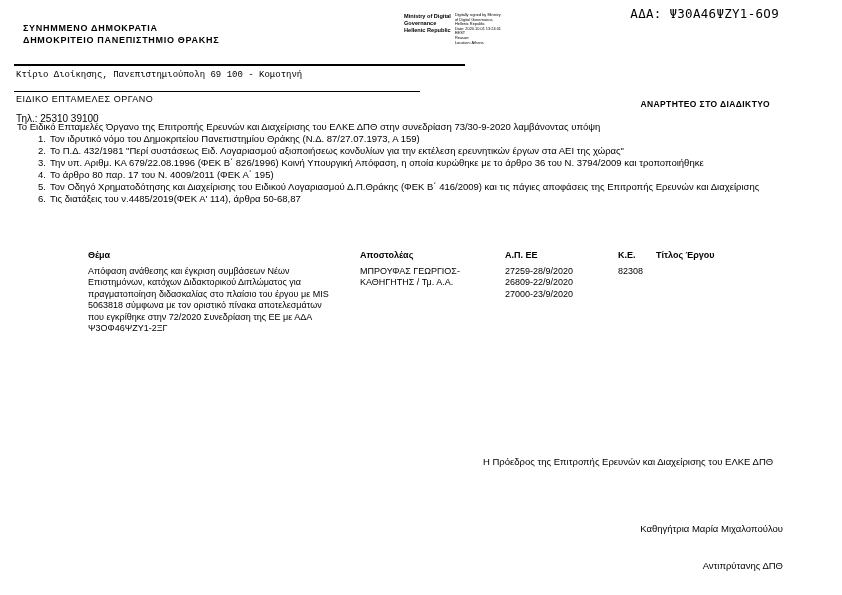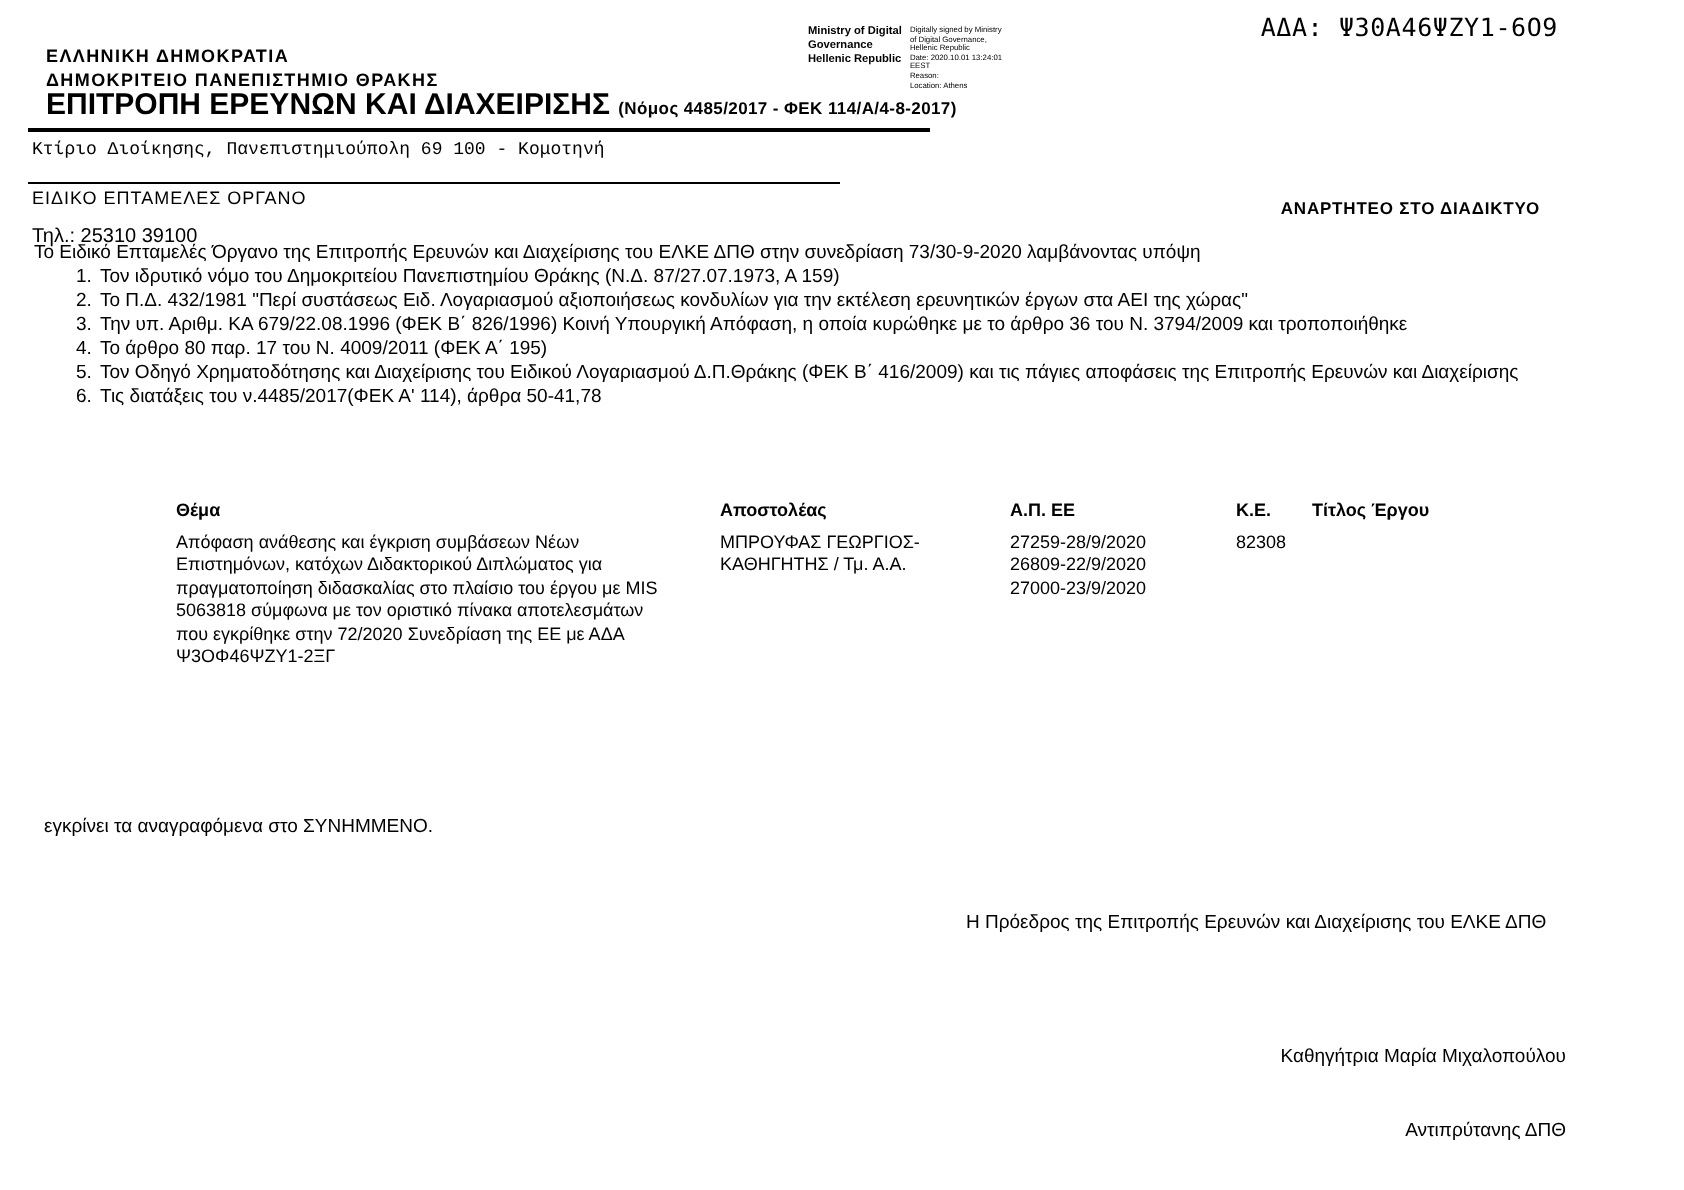"ΕΛΛΗΝΙΚΗ ΔΗΜΟΚΡΑΤΙΑ" div.abs { text: ΕΛΛΗΝΙΚΗ -> ΣΥΝΗΜΜΕΝΟ }
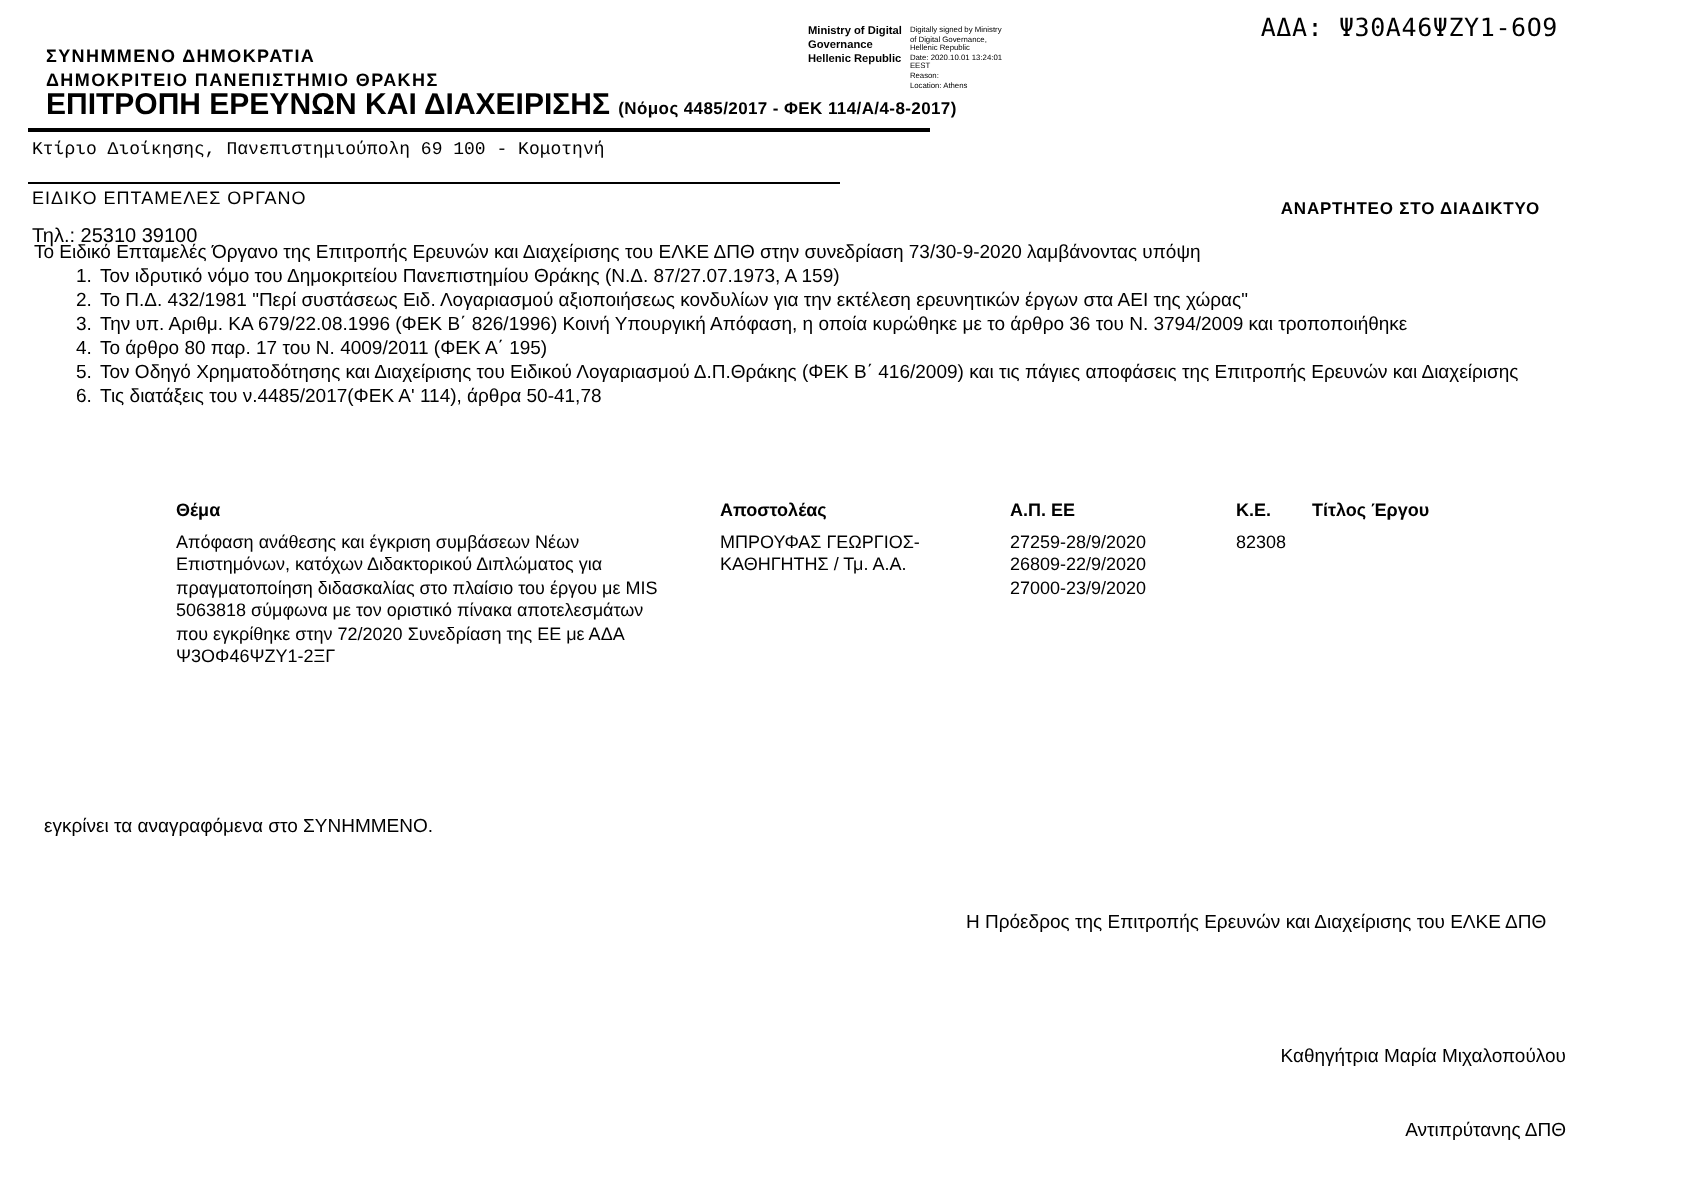"ΕΠΙΤΡΟΠΗ ΕΡΕΥΝΩΝ ΚΑΙ ΔΙΑΧΕΙΡΙΣΗΣ (Νόμος" div.abs { html: <div> <span>ΕΠΙΤΡΟΠΗ ΕΡΕΥΝΩΝ ΚΑΙ ΔΙΑΧΕΙΡΙΣΗΣ</span> <span>(Νόμος 4485/2017 - ΦΕΚ 114/Α/4-8-2017)</span> </div> -> none }
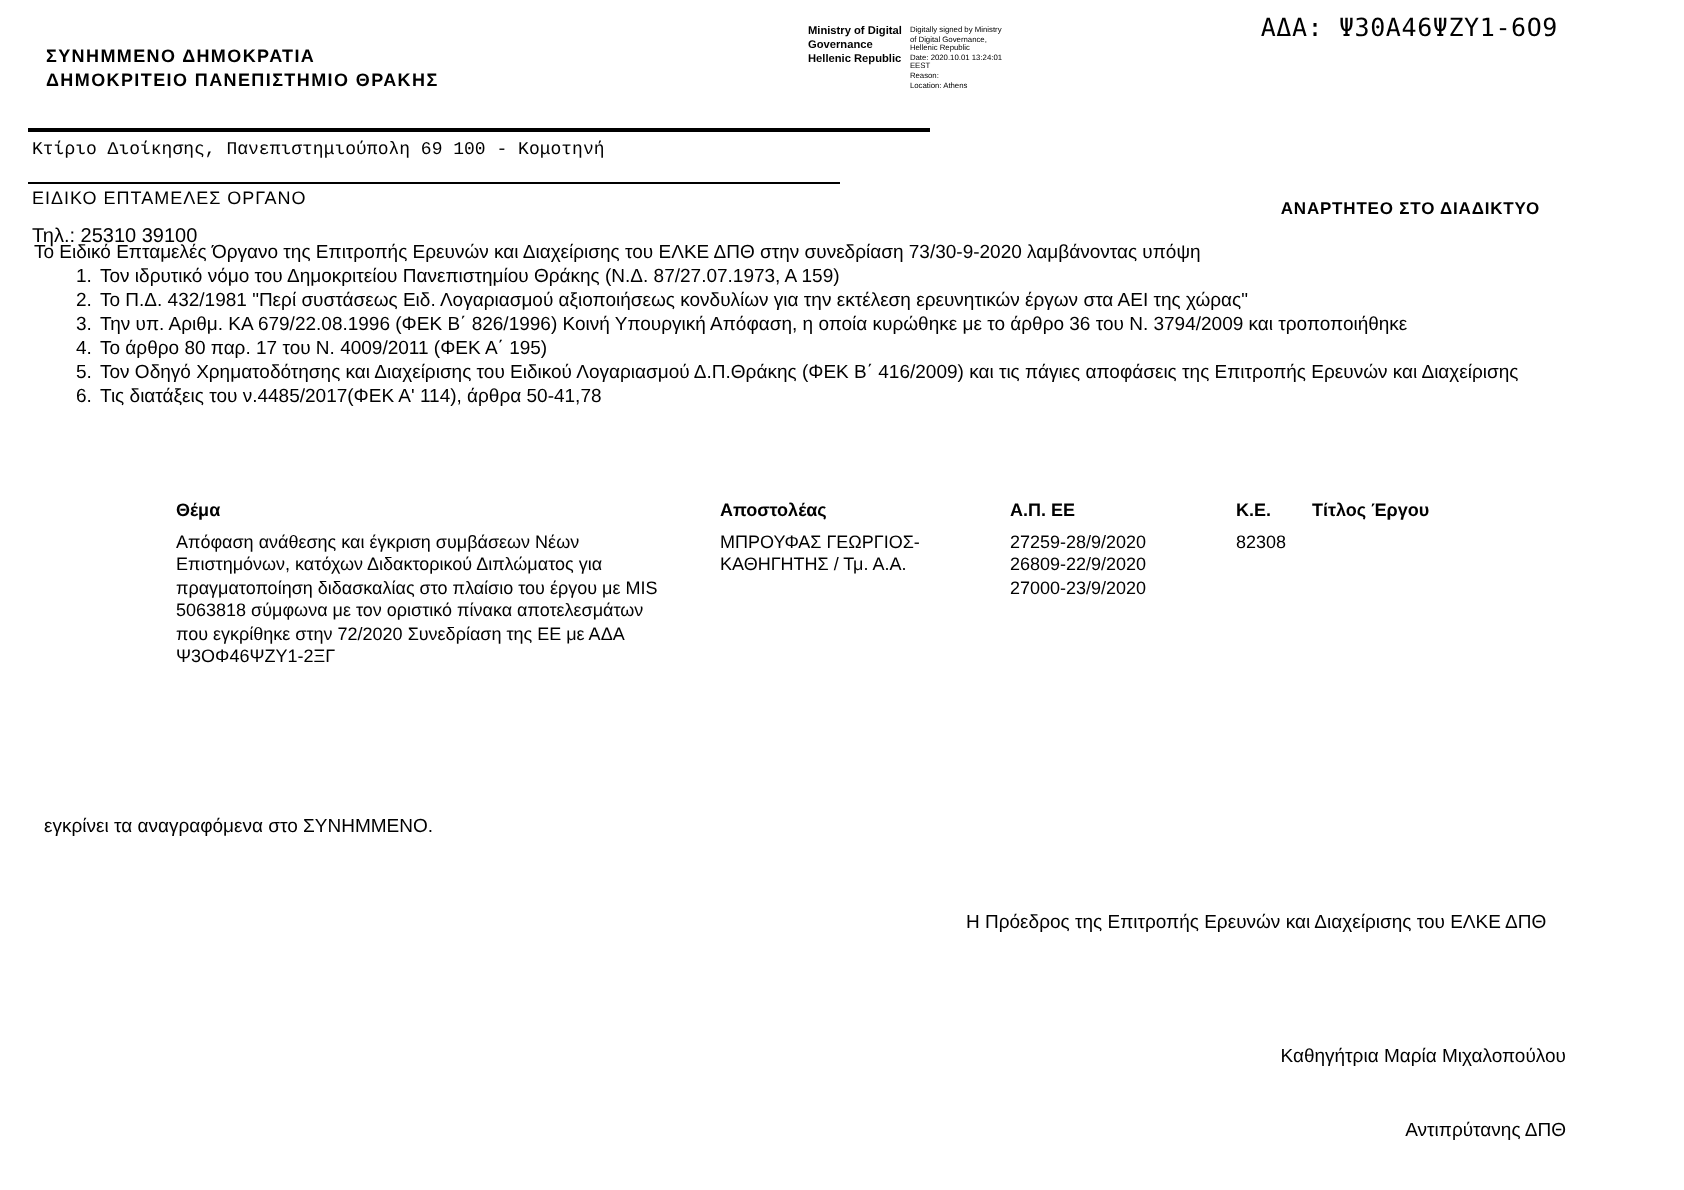"Τις διατάξεις του ν.4485/2017(ΦΕΚ Α'" span.txt { text: ν.4485/2017(ΦΕΚ Α' 114), άρθρα 50-41,78 -> ν.4485/2019(ΦΕΚ Α' 114), άρθρα 50-68,87 }
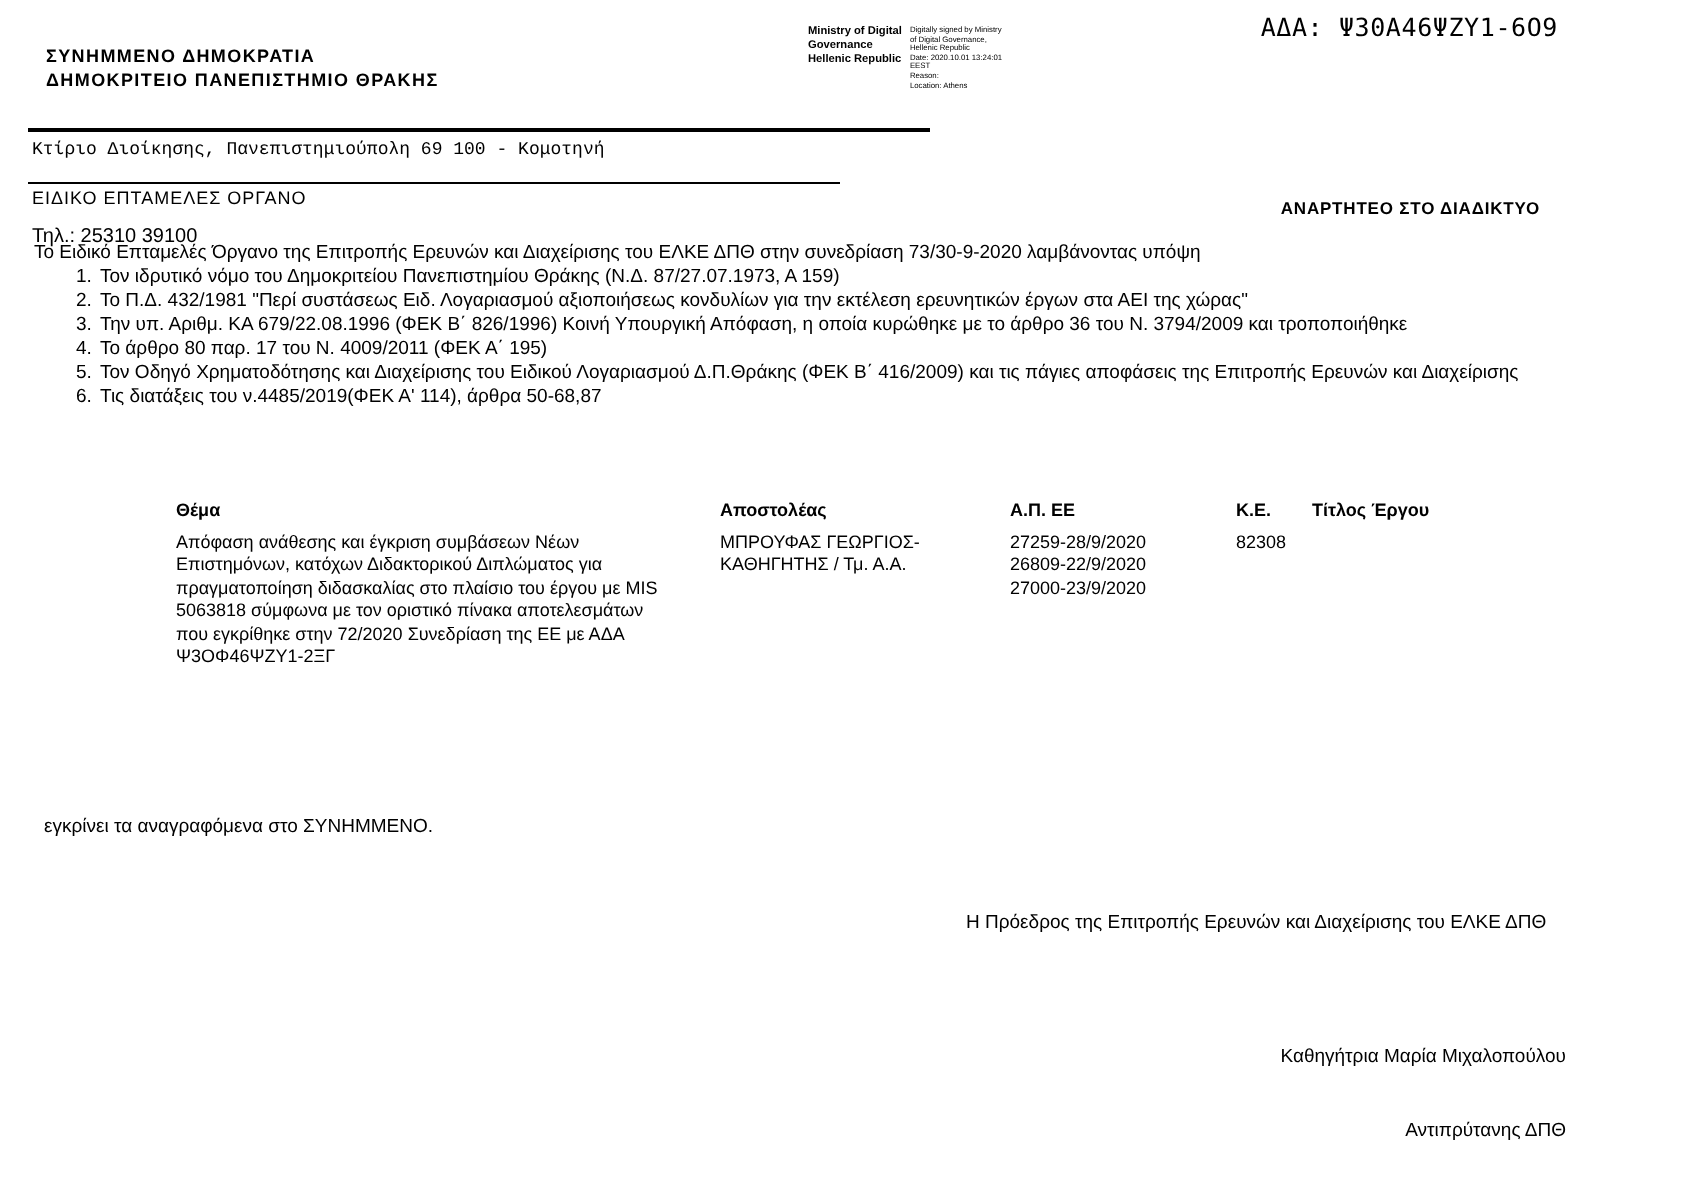"εγκρίνει τα αναγραφόμενα στο ΣΥΝΗΜΜΕΝΟ." div.abs { html: <div>εγκρίνει τα αναγραφόμενα στο ΣΥΝΗΜΜΕΝΟ.</div> -> none }
